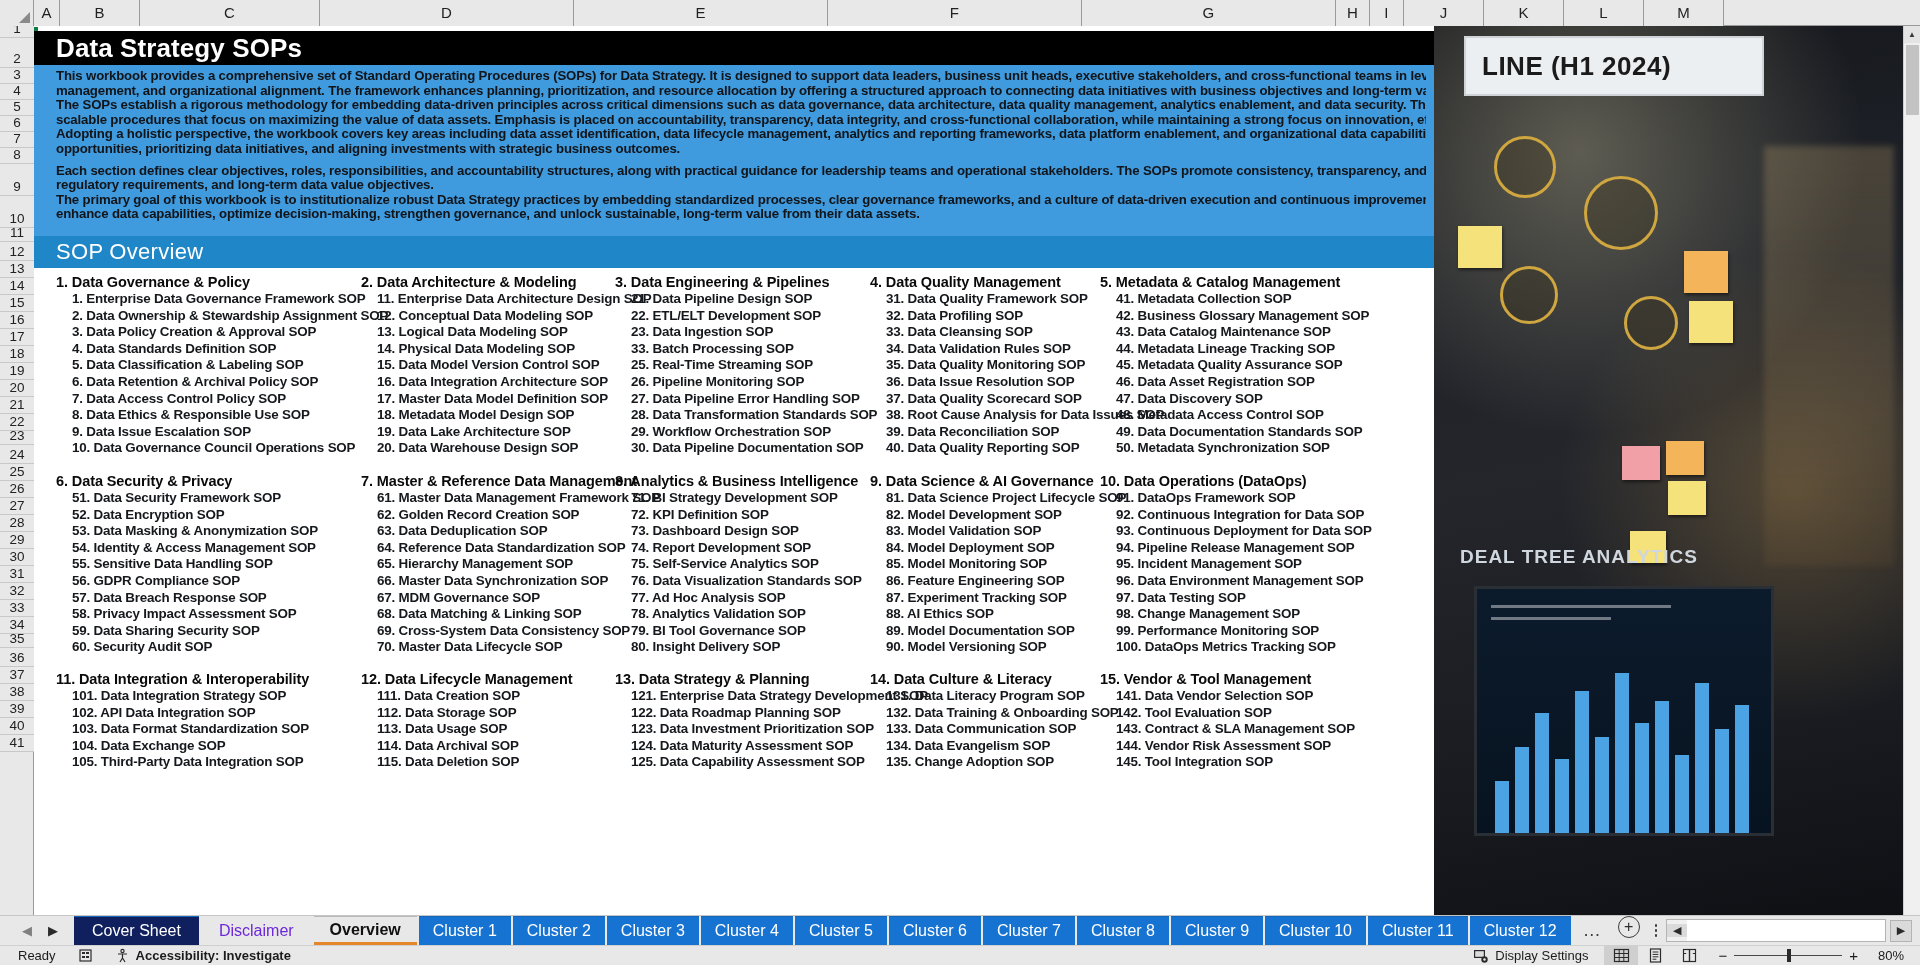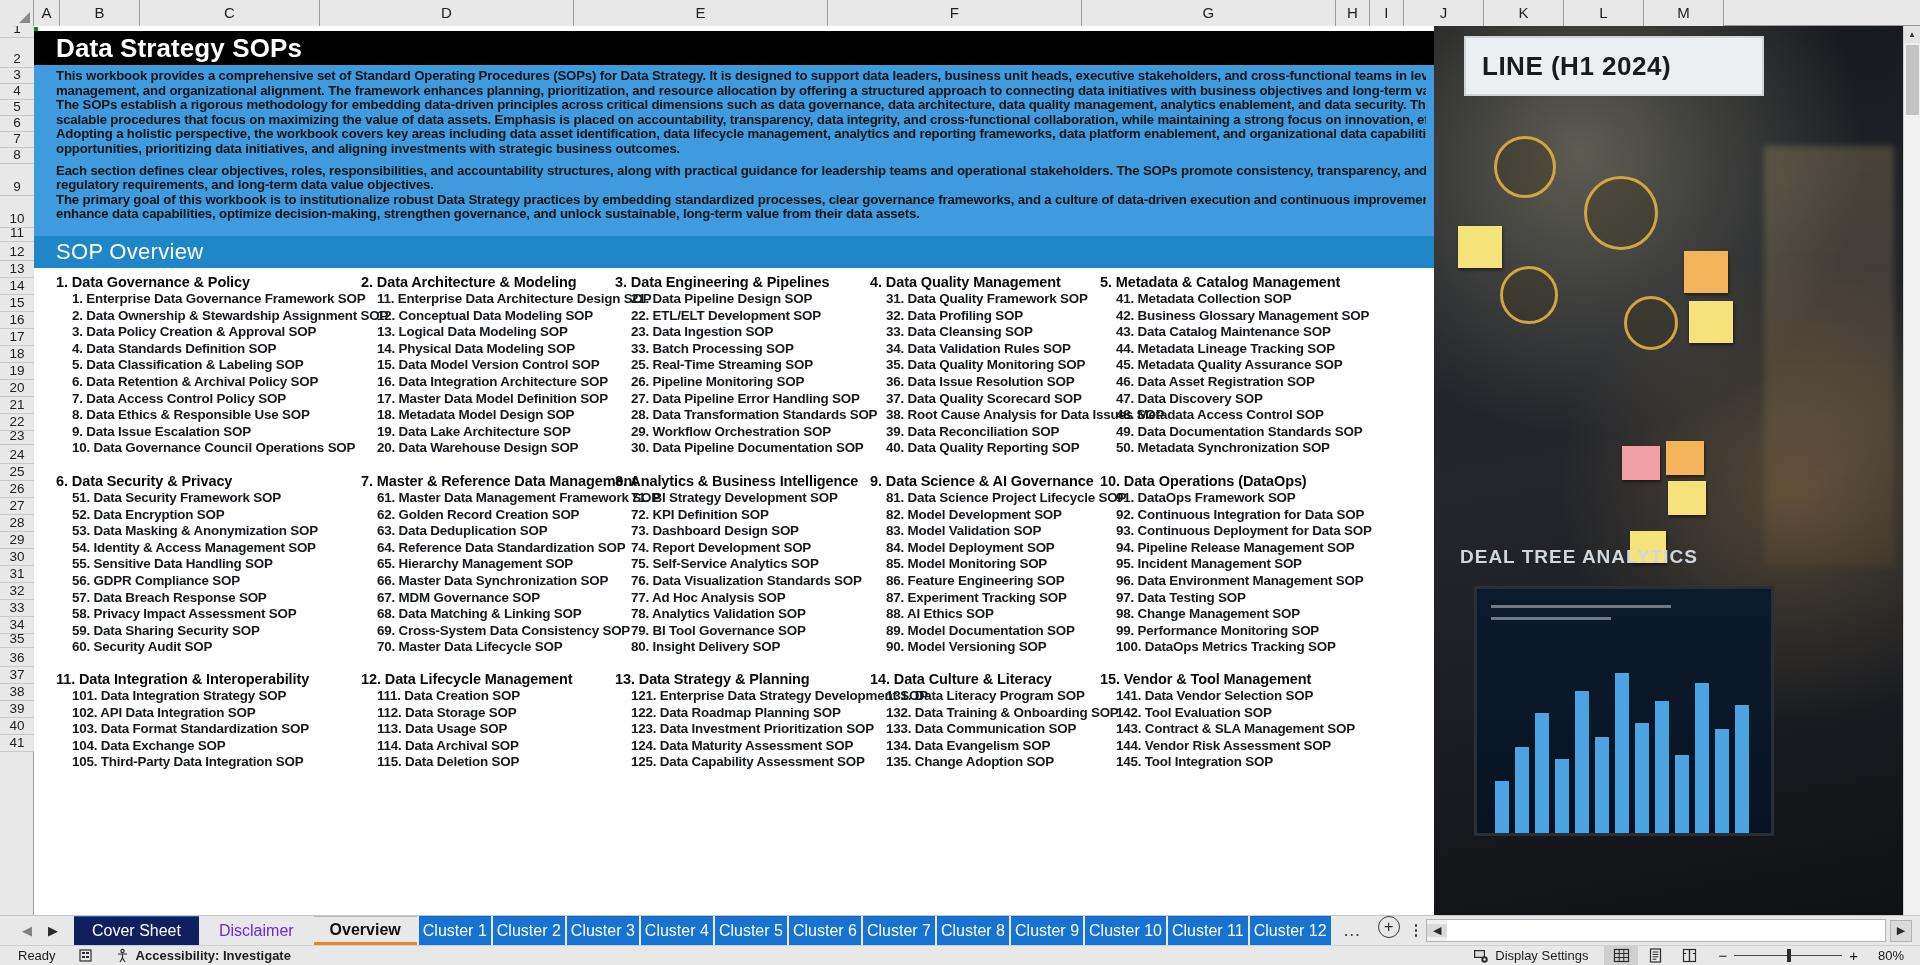"Cluster 1" .tab { padding: 0 4px -> 0 14px }
